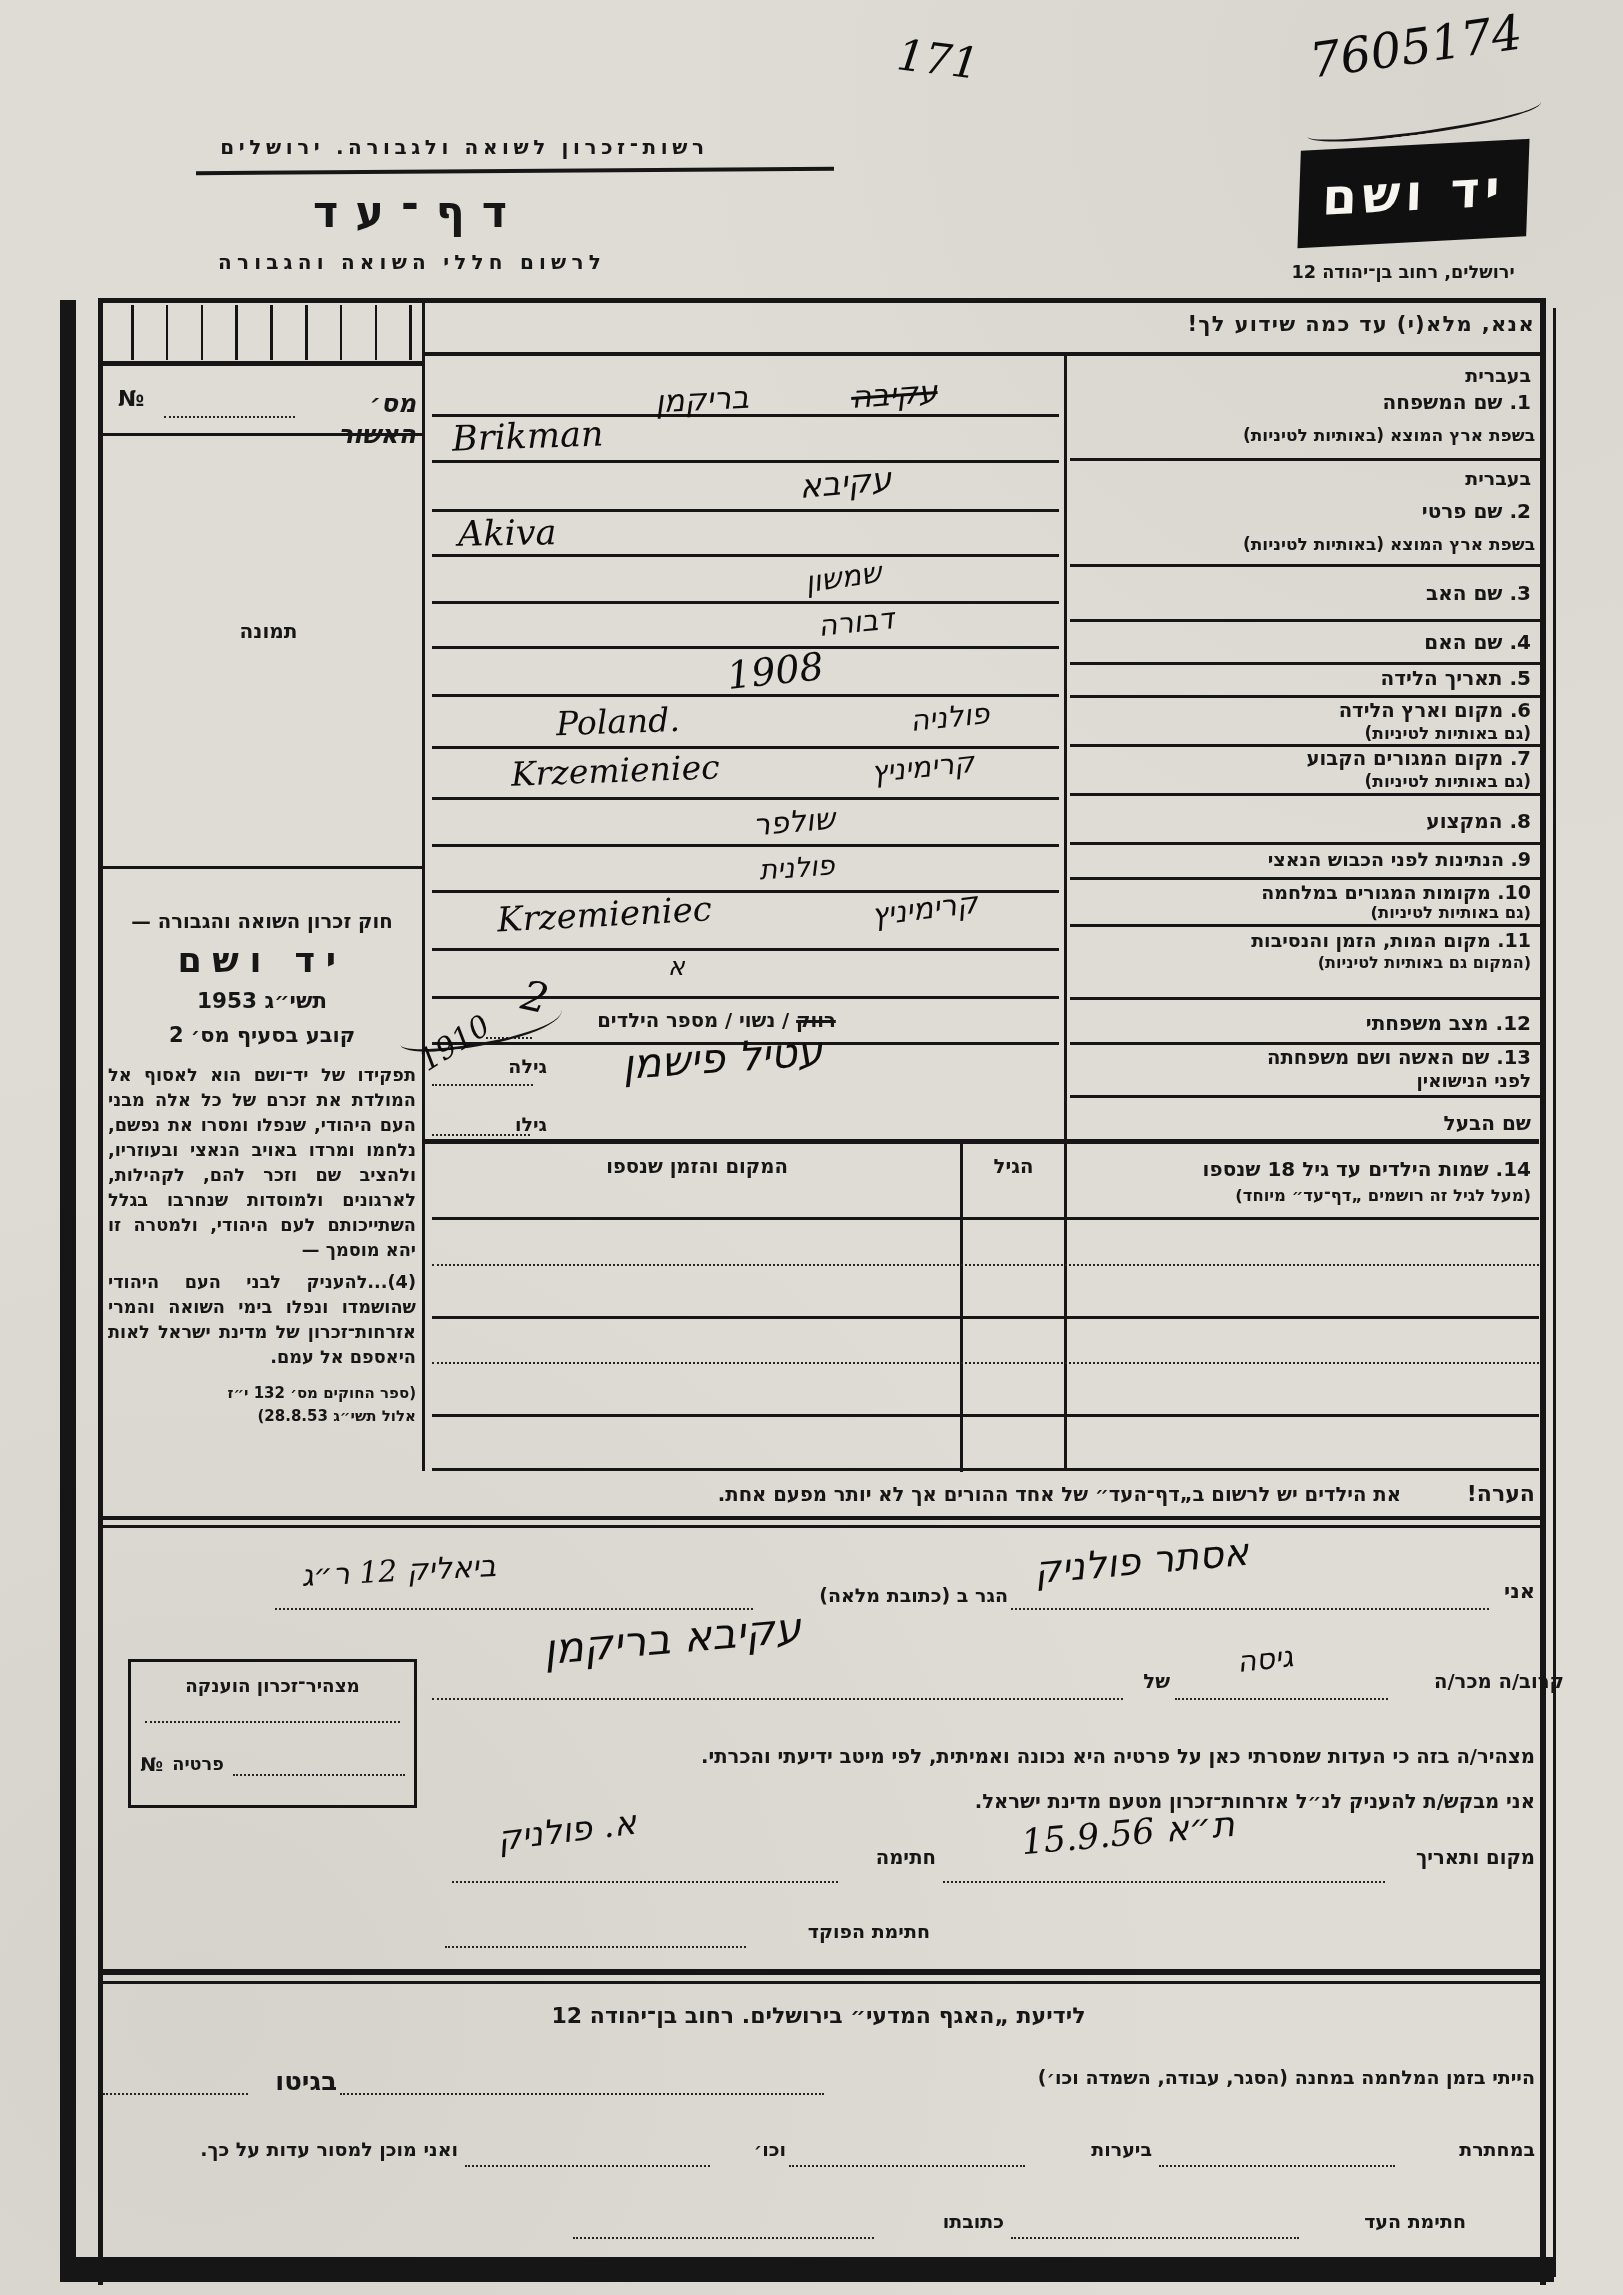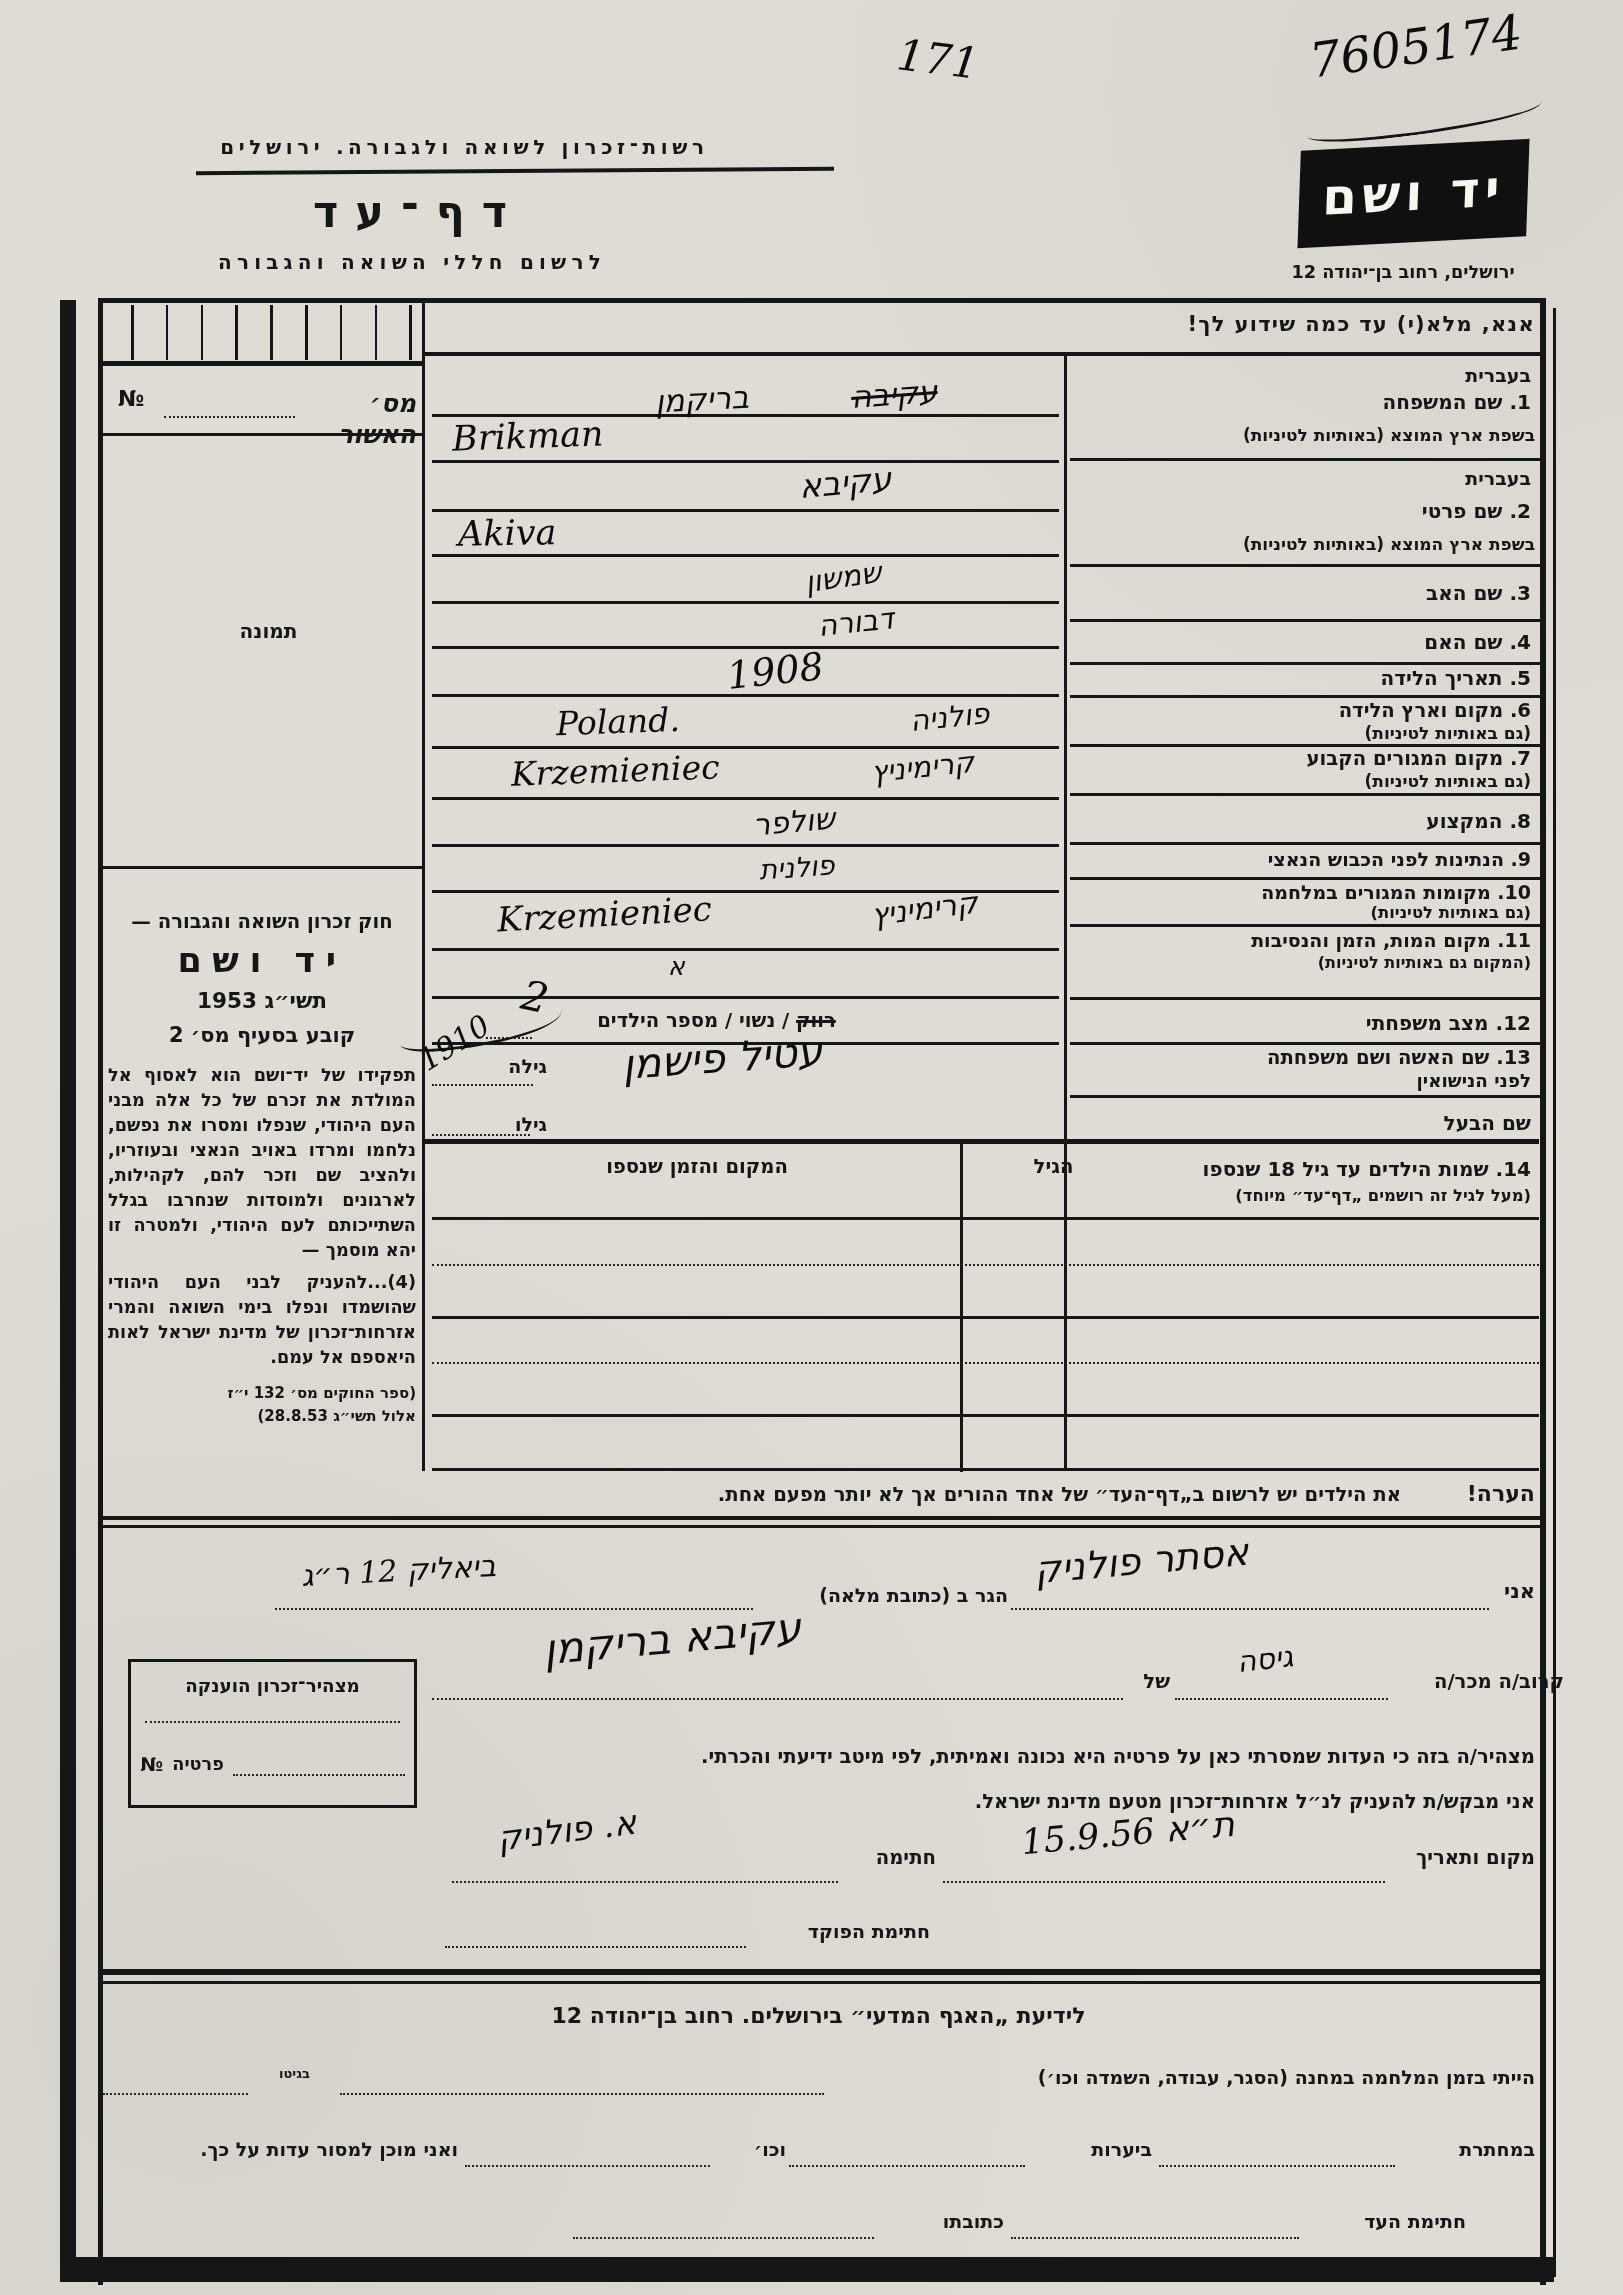"הגיל" div.abs { padding-left: 40px -> none }
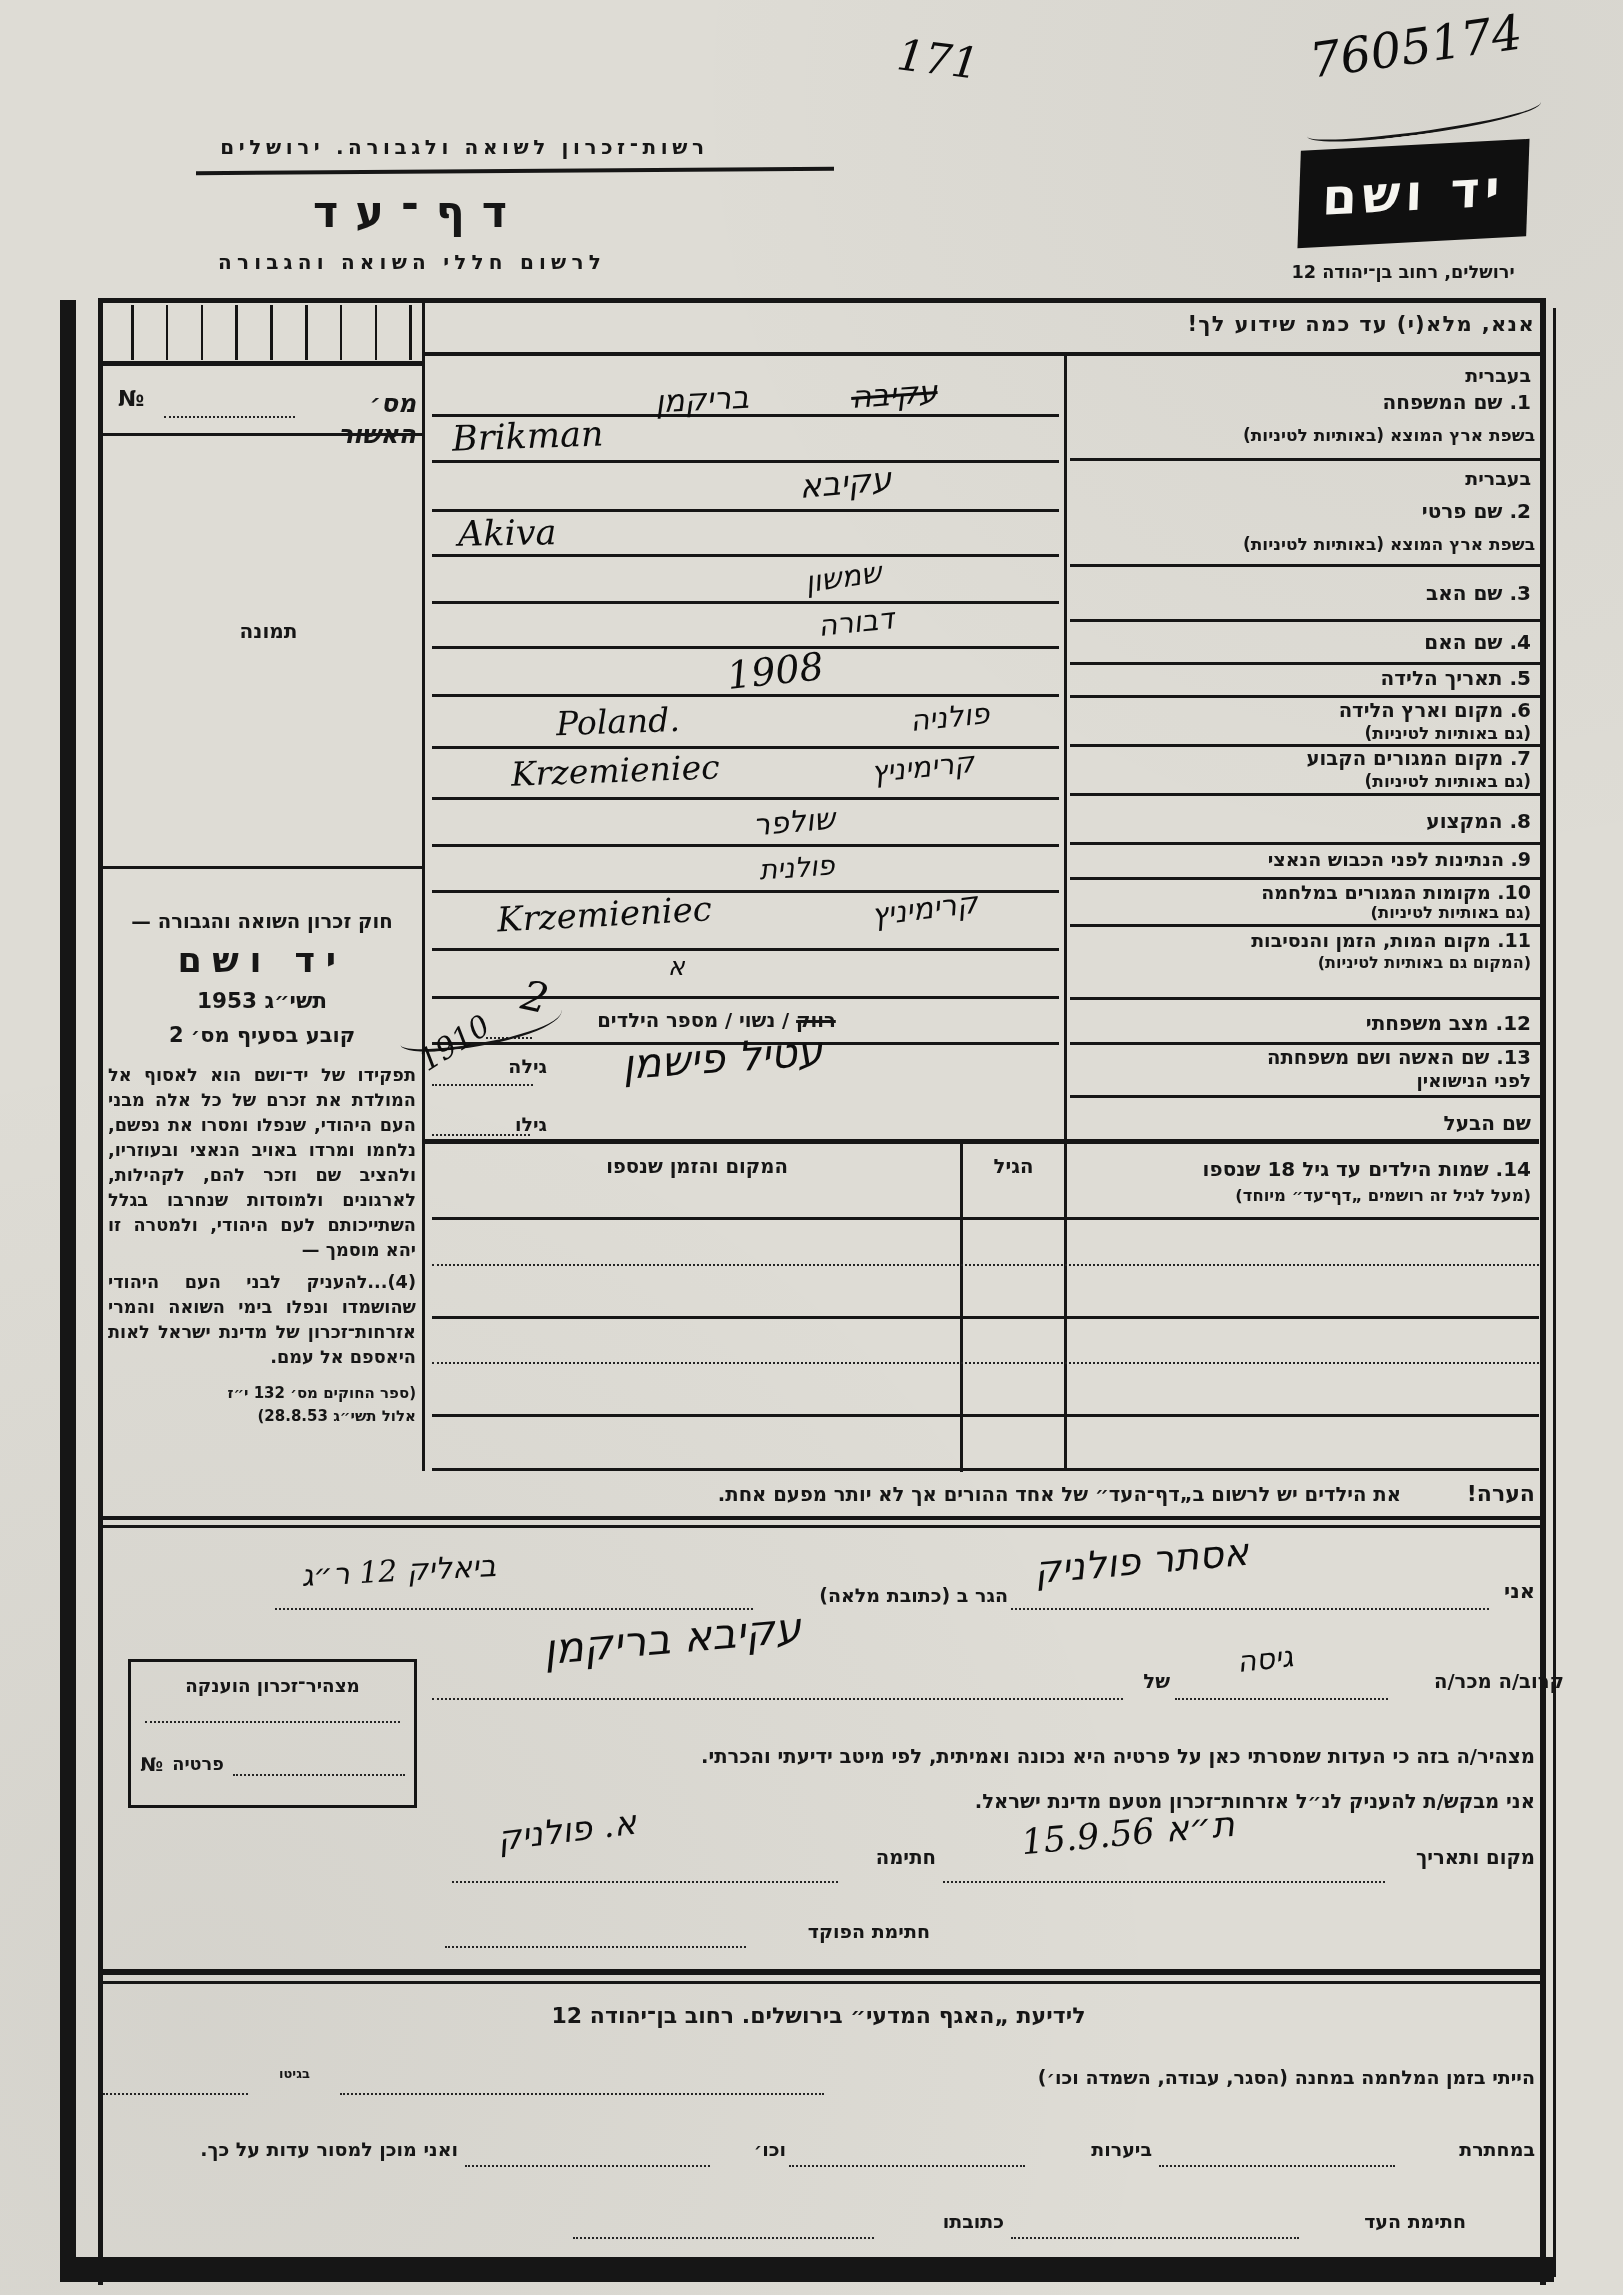"בגיטו" div.abs { font-size: 13px -> 26px; text-align: center -> none }
